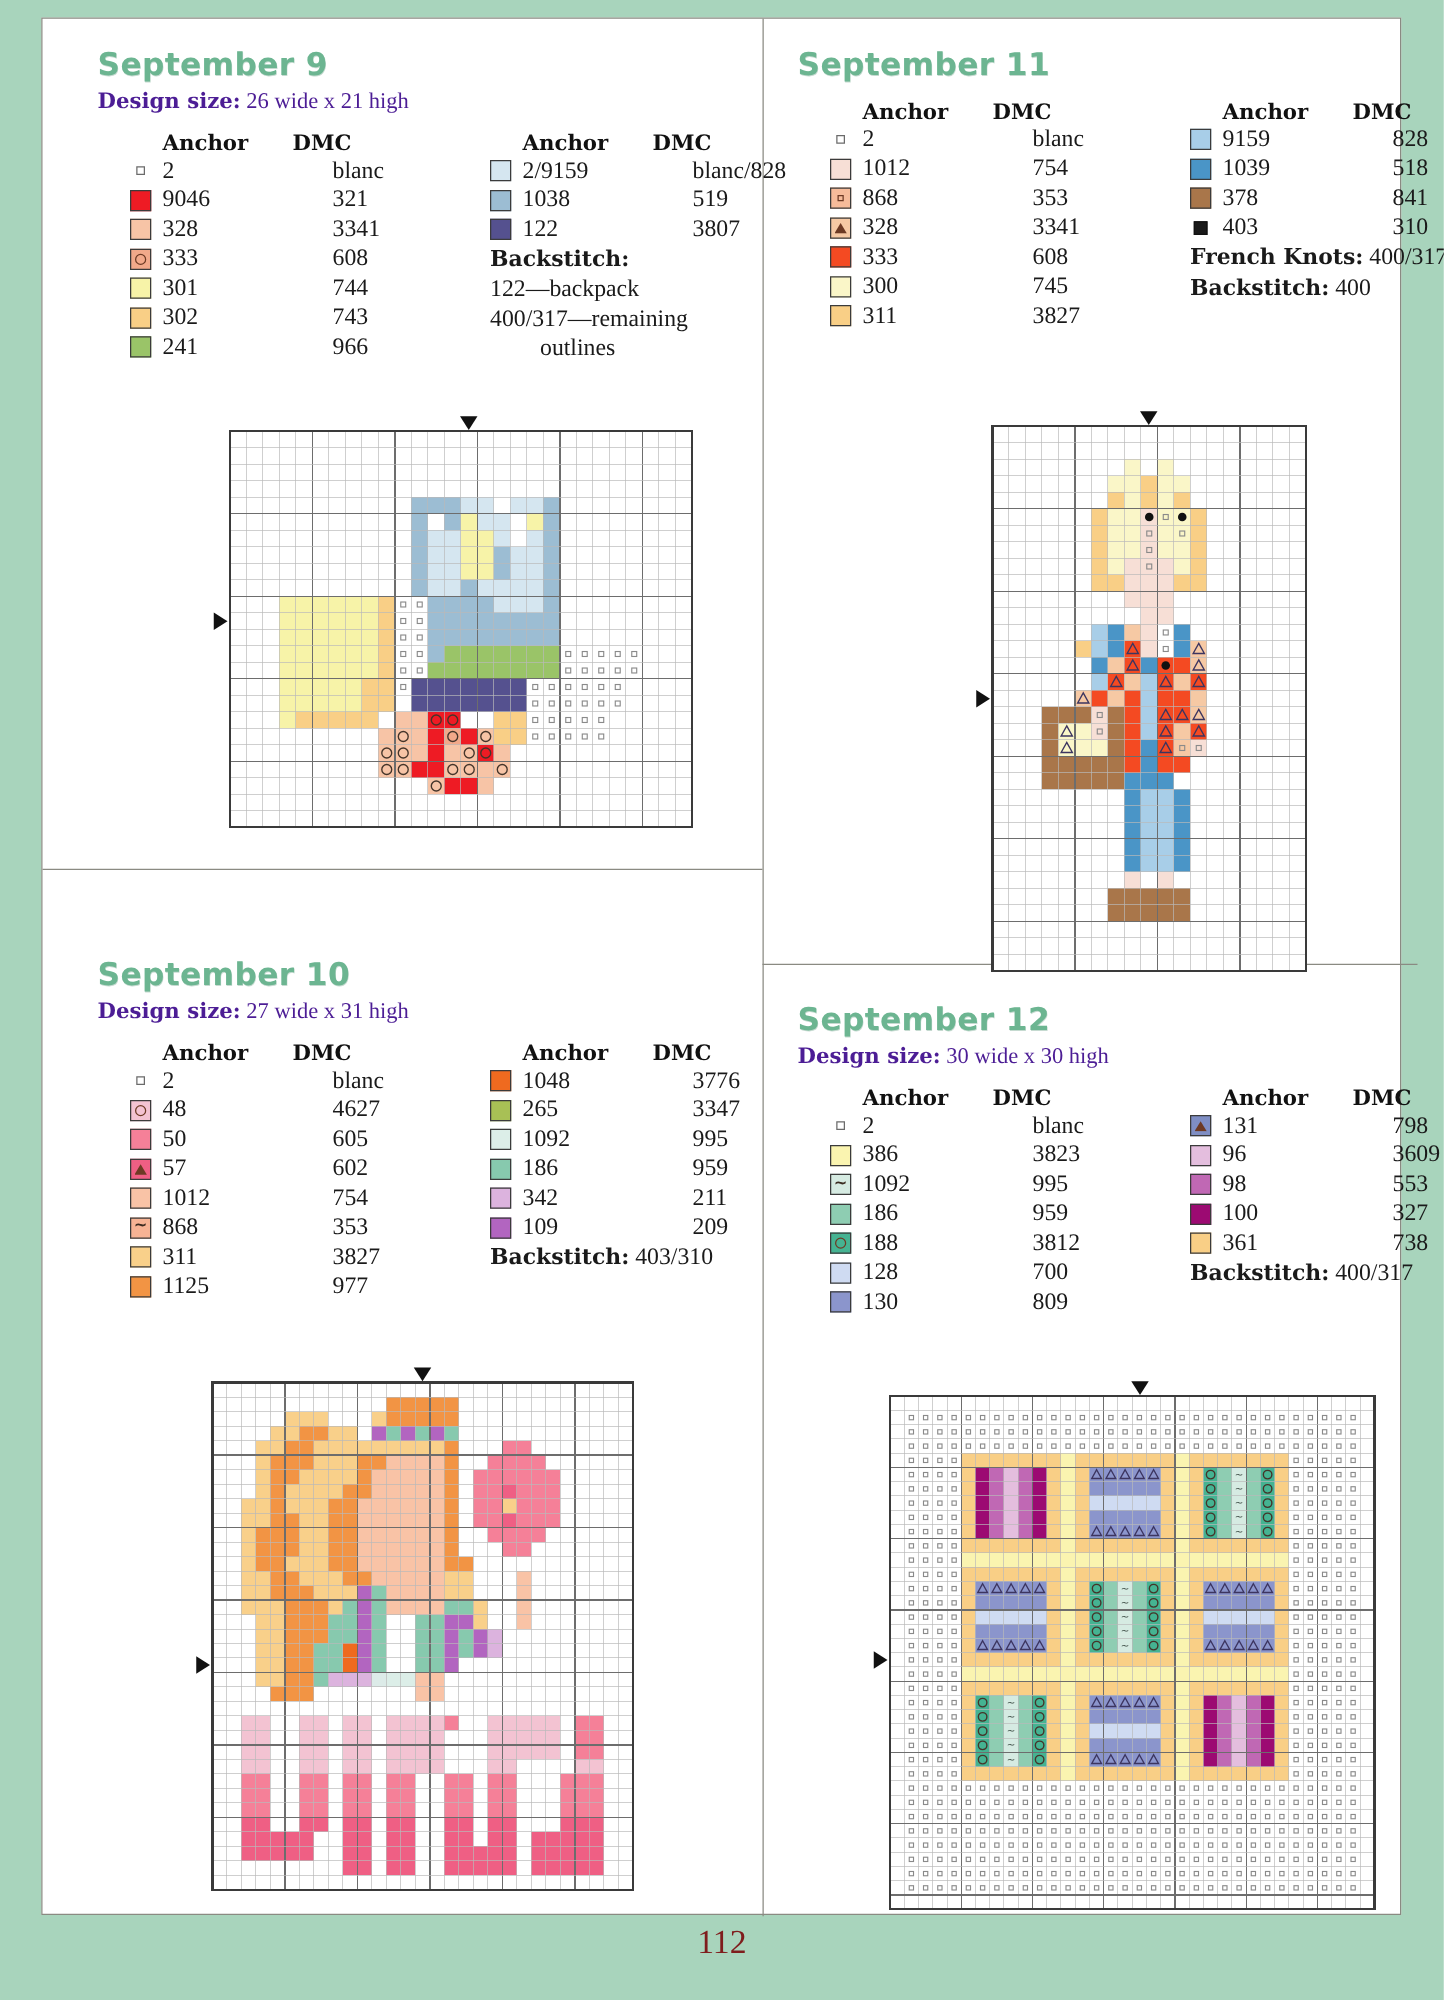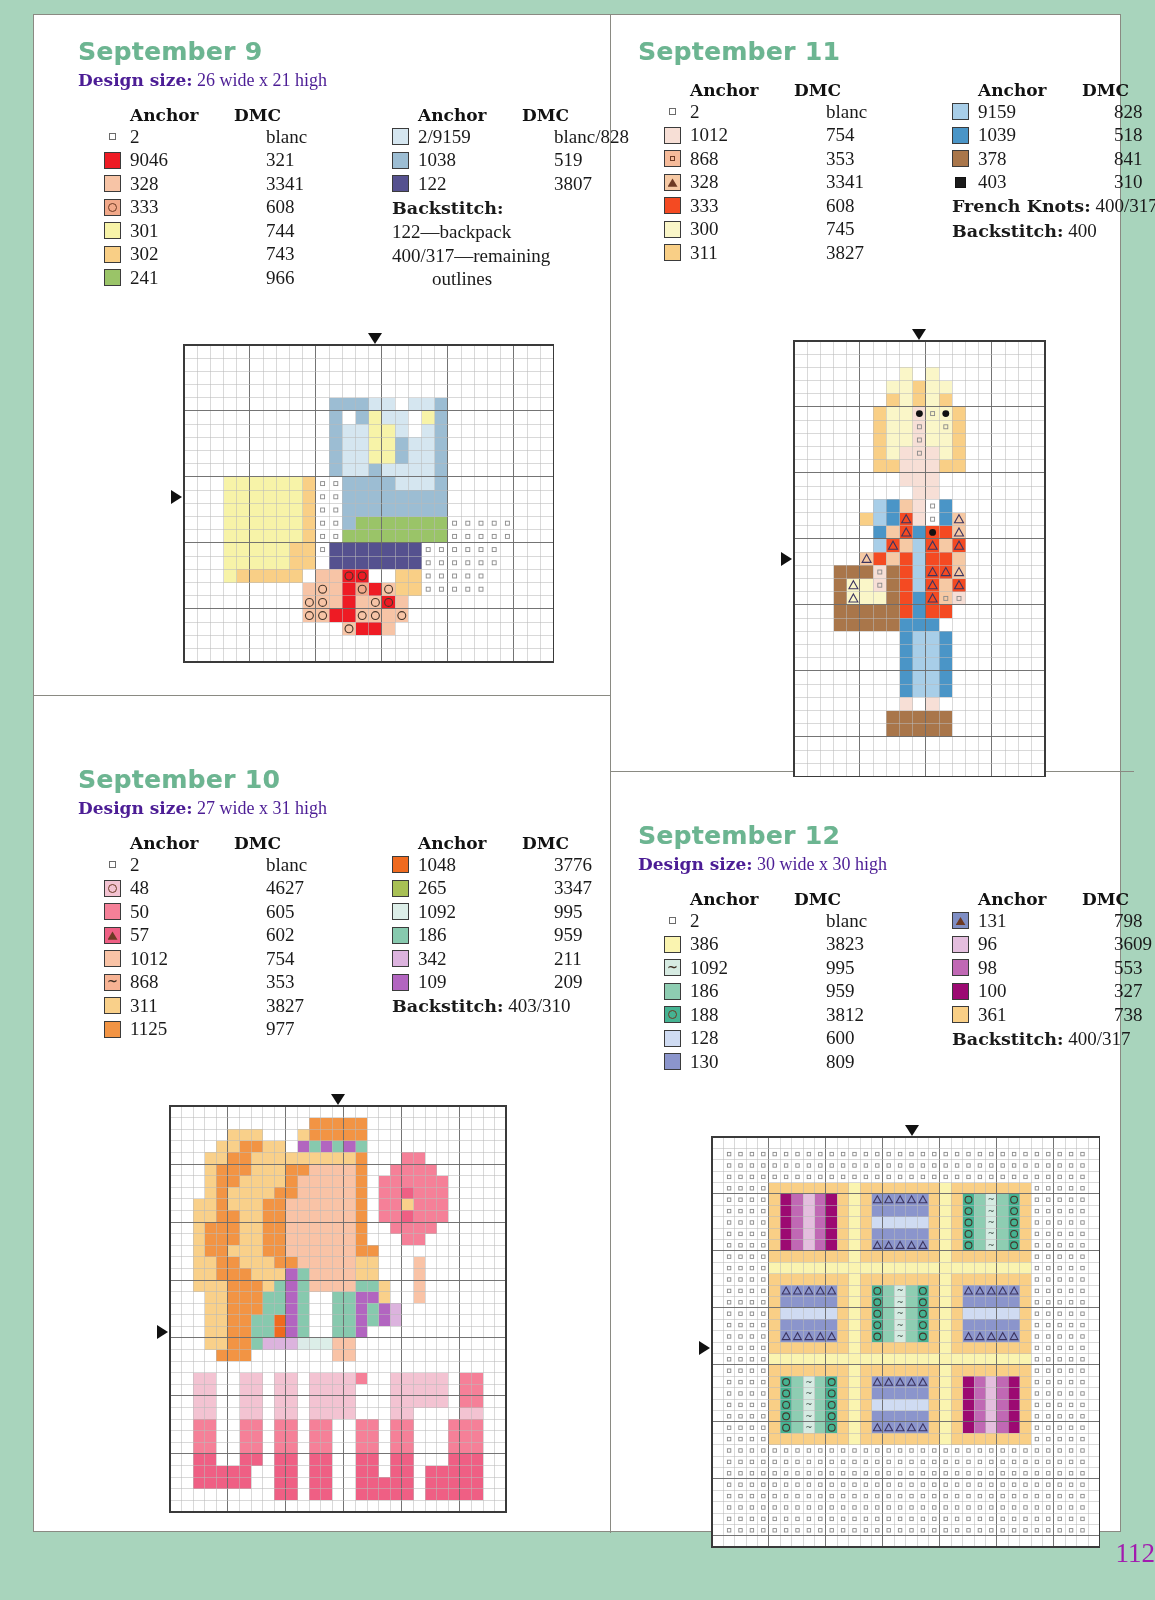"September 12" div.panel { top: 806px -> 786px }
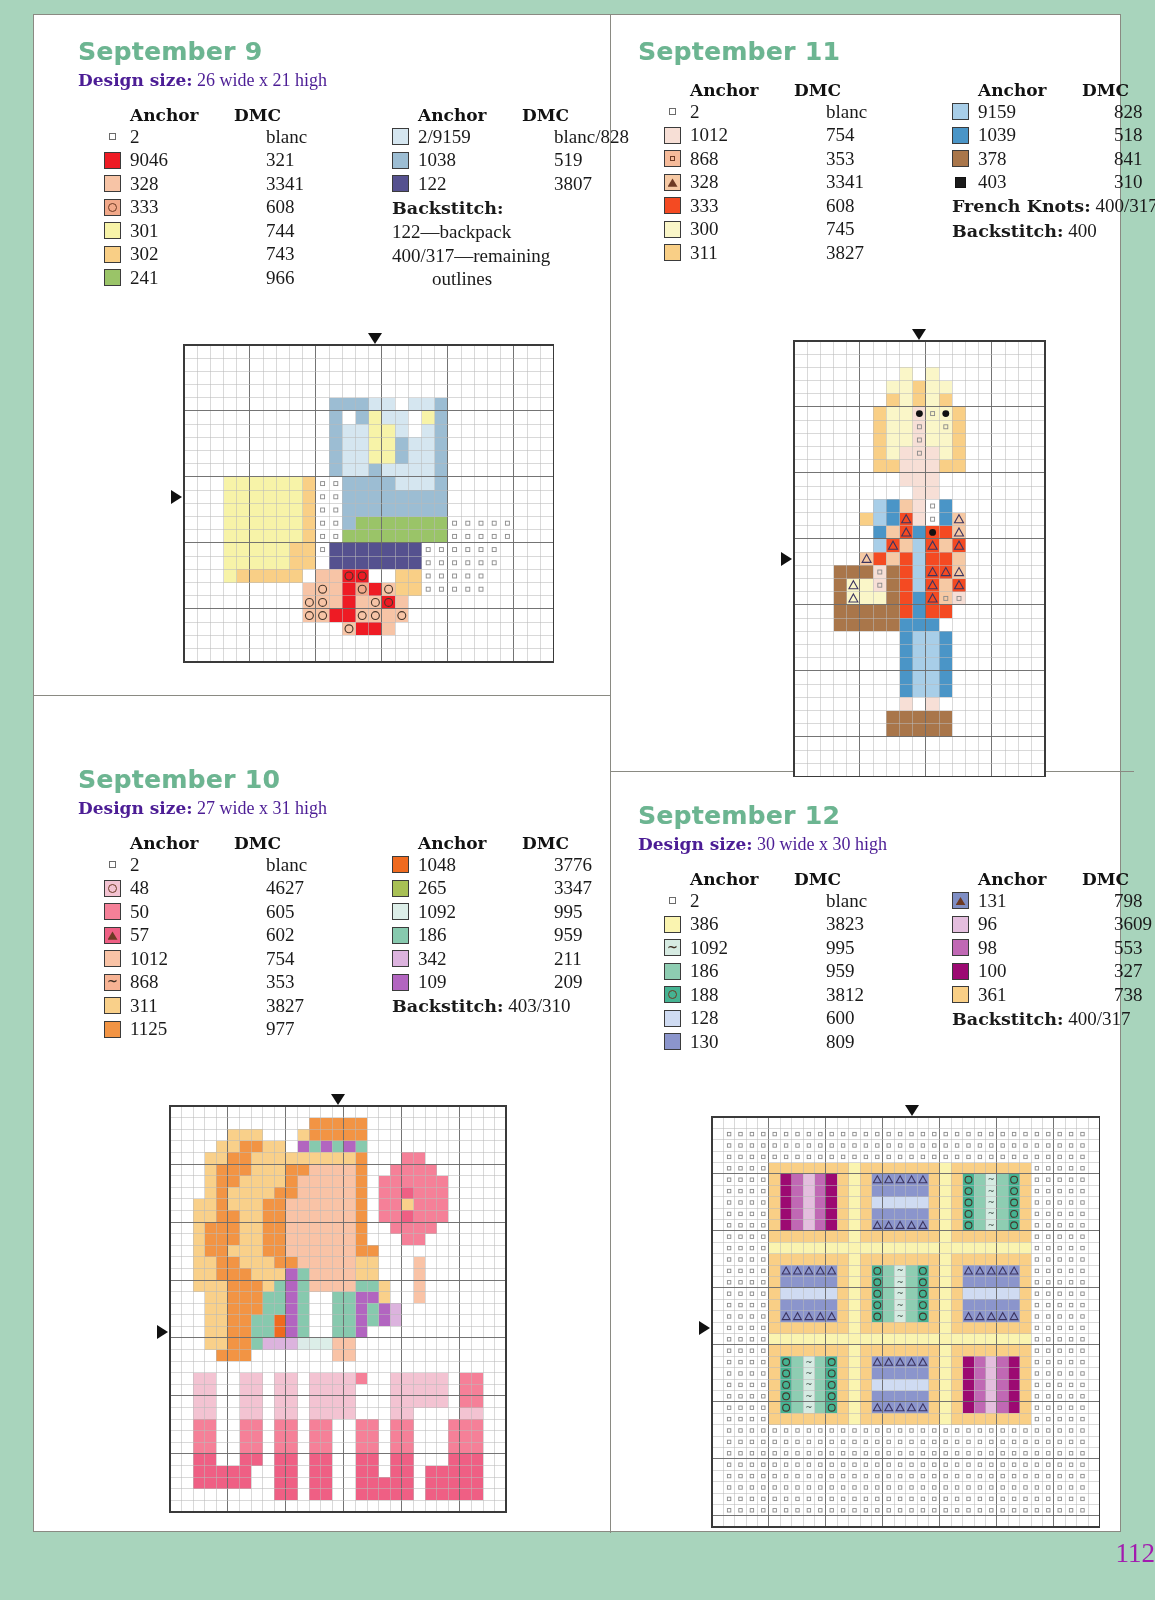"600" div.dm { text: 600 -> 700 }
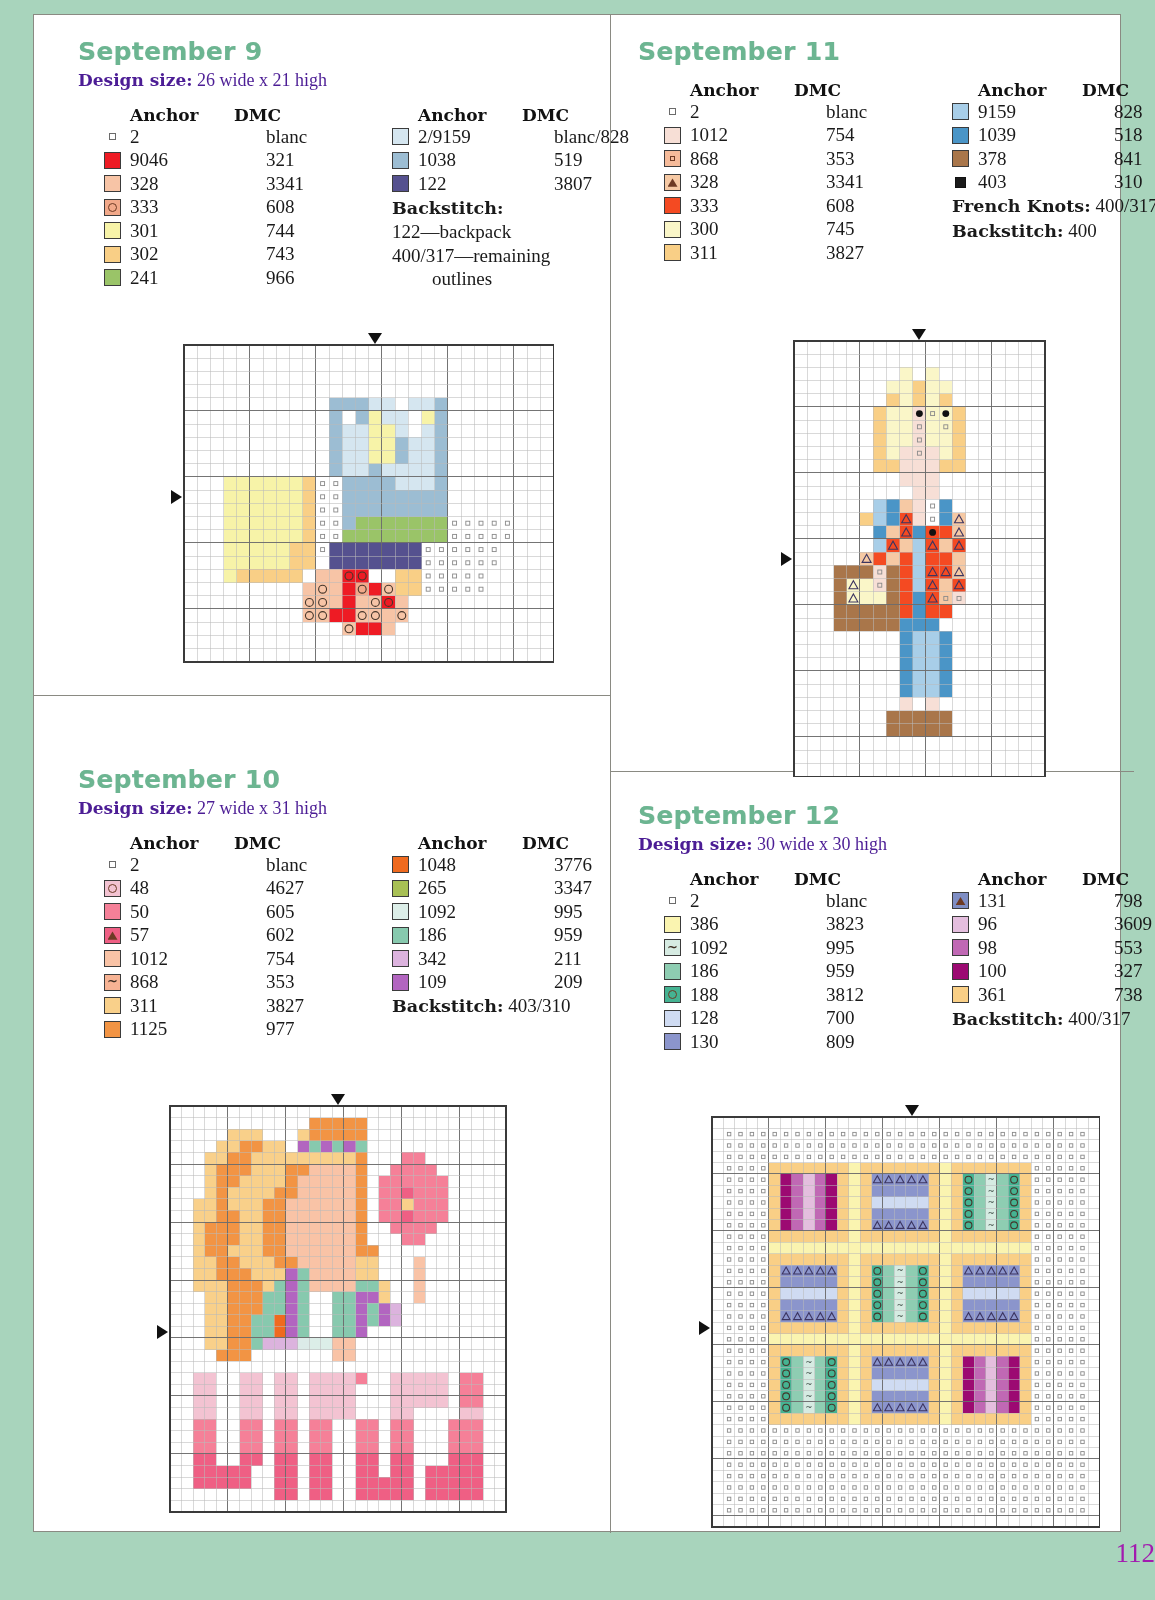"112" .page-number { color: #a21caf -> #7f1d1d; text-align: right -> center }
